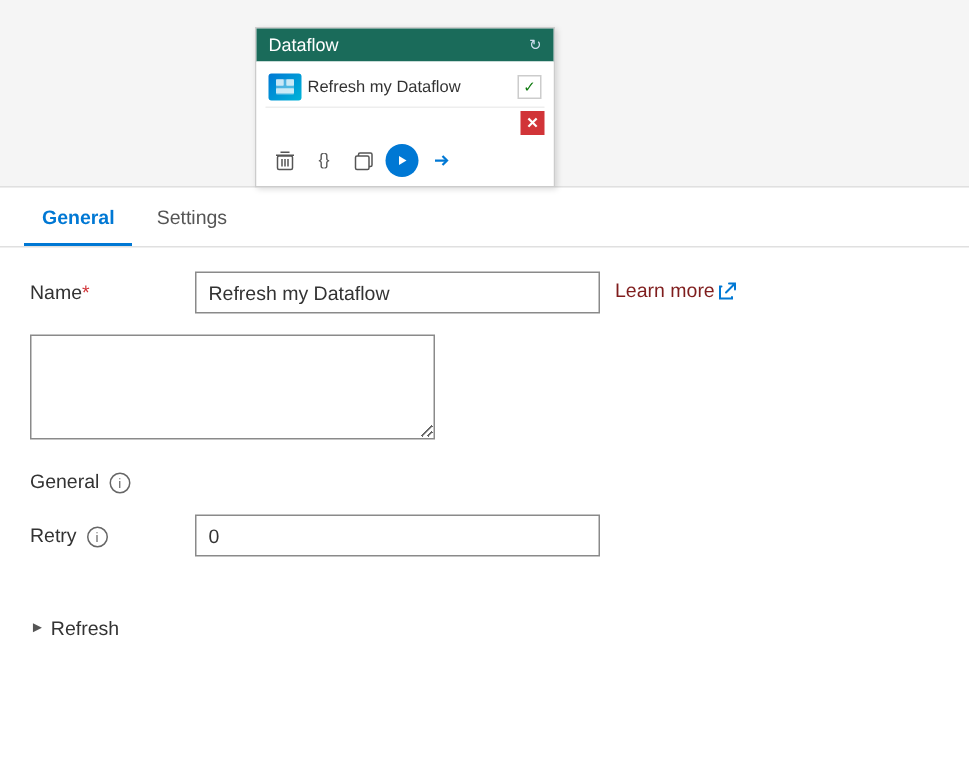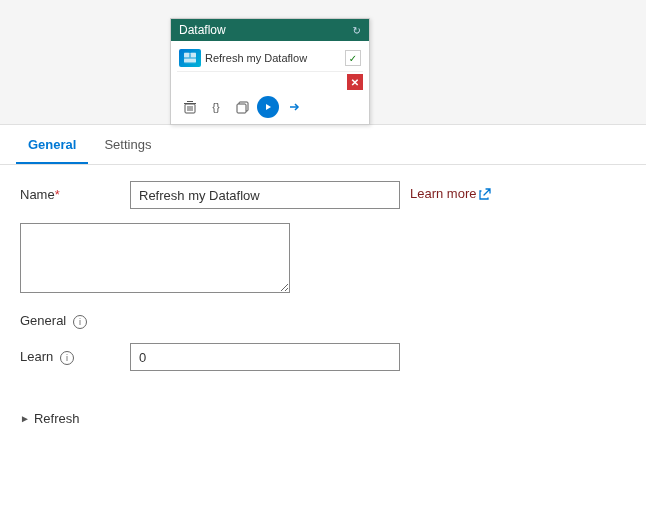"Learn" span { text: Learn -> Retry }
